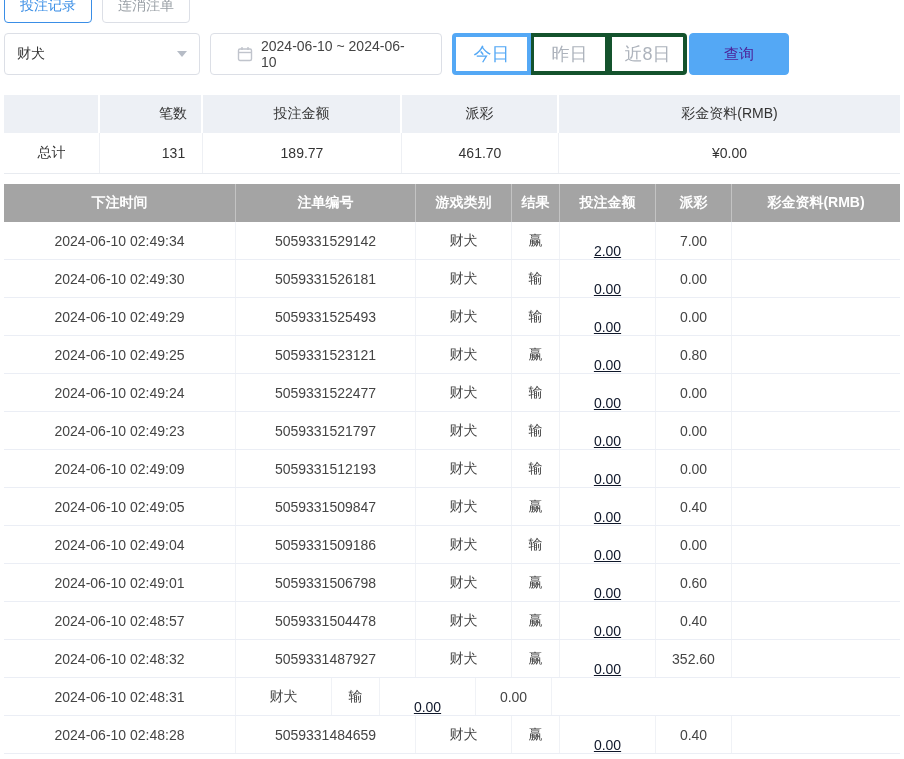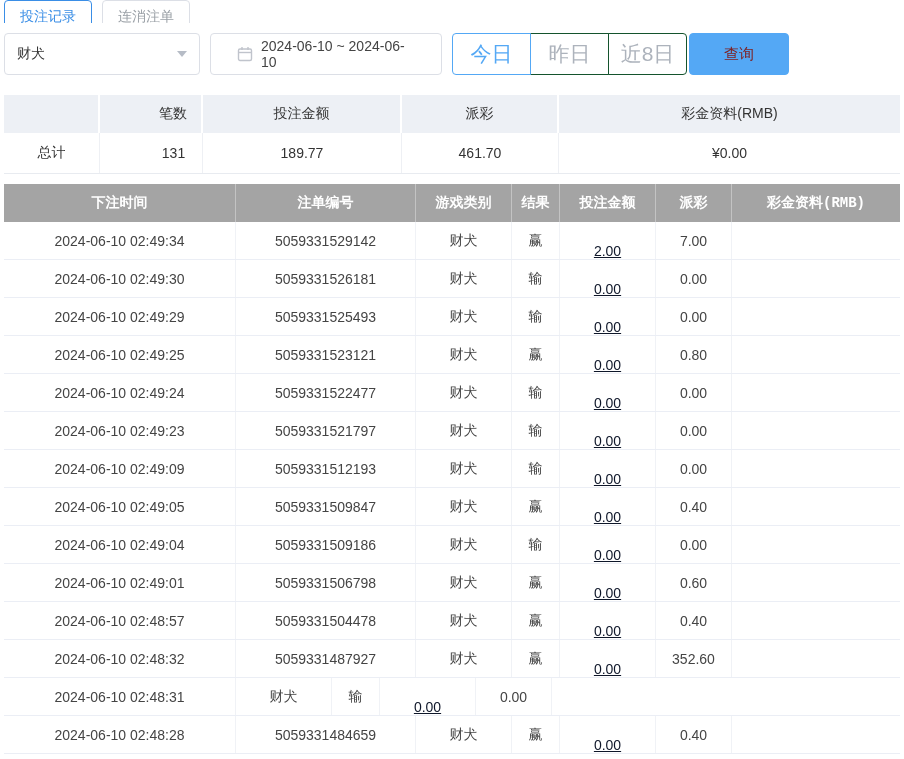"投注记录" .tabs { align-items: none -> flex-end }
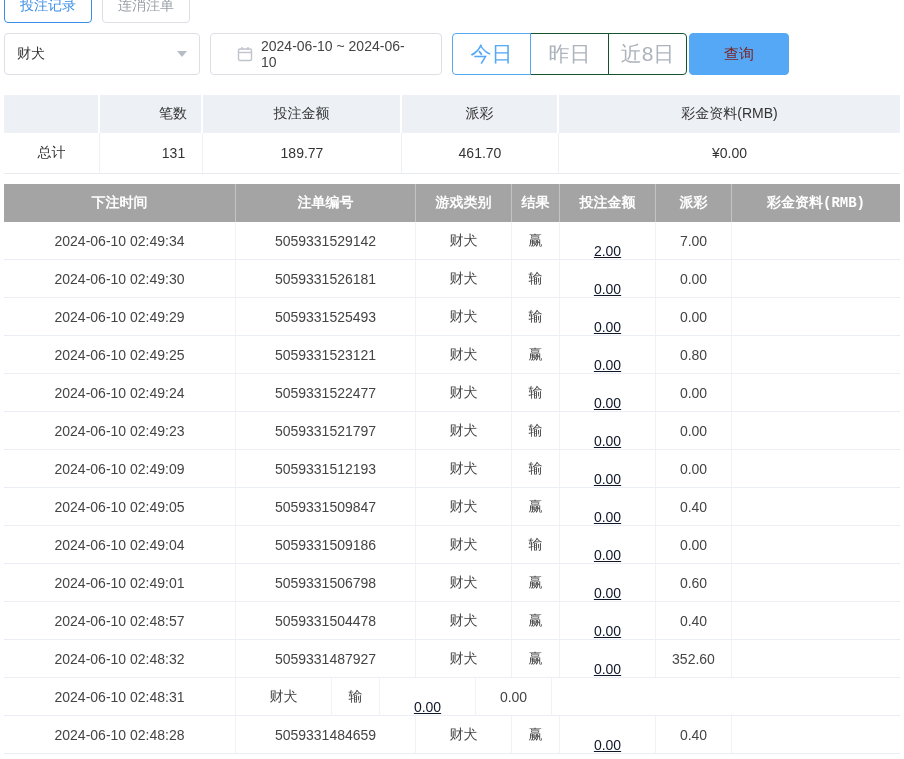"今日" .rbtn { border: 1px solid #14532d -> 4px solid #14532d; font-size: 21px -> 18px }
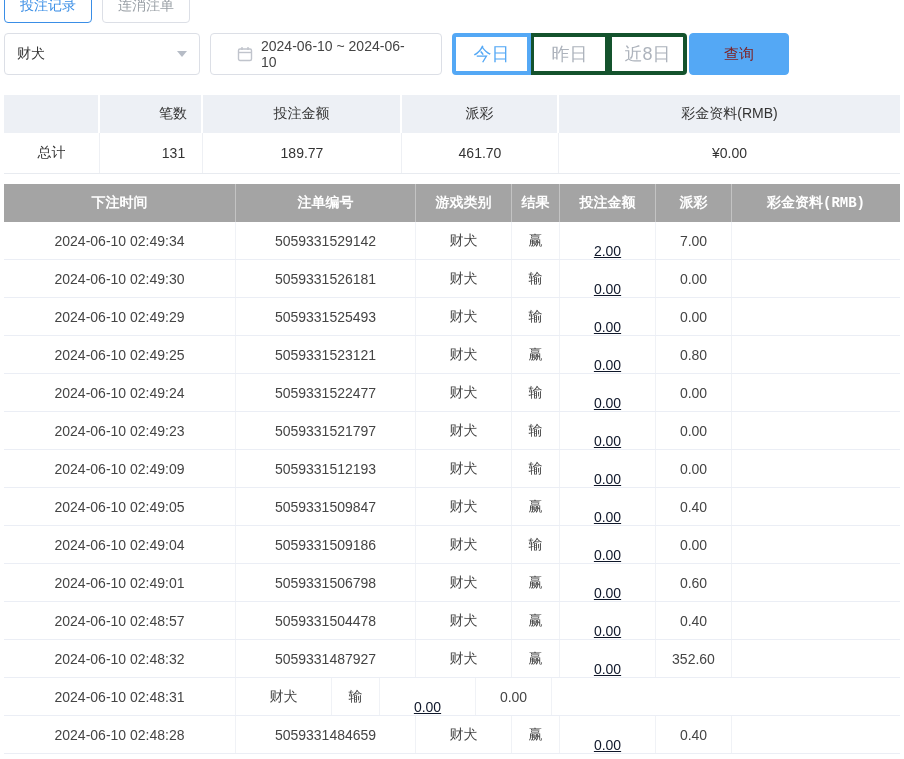"查询" .search { color: #7f1d1d -> #4c1d95 }
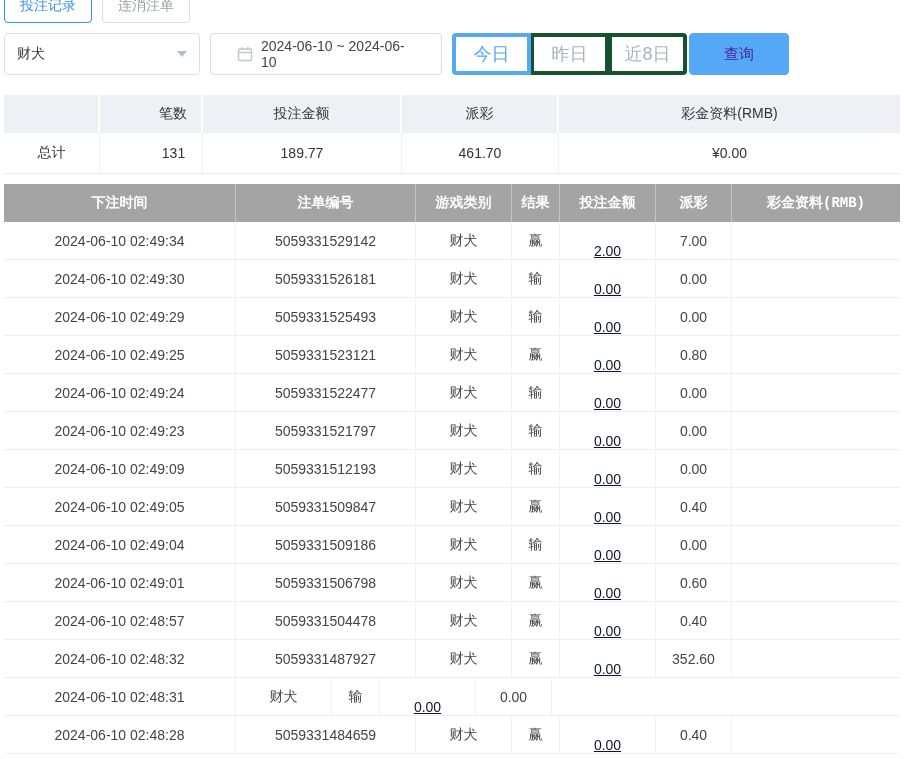"下注时间" .thead .tcell { font-family: Liberation Mono, monospace -> none }
